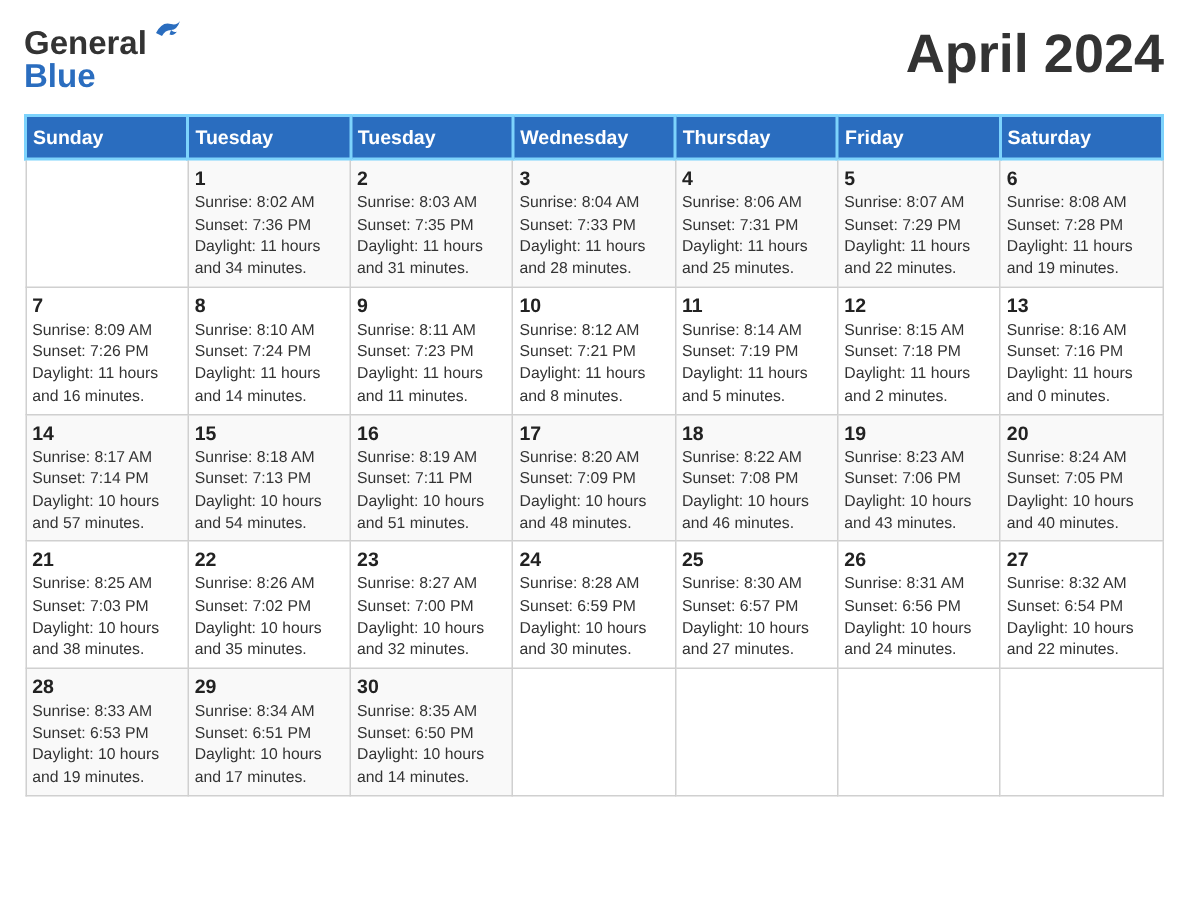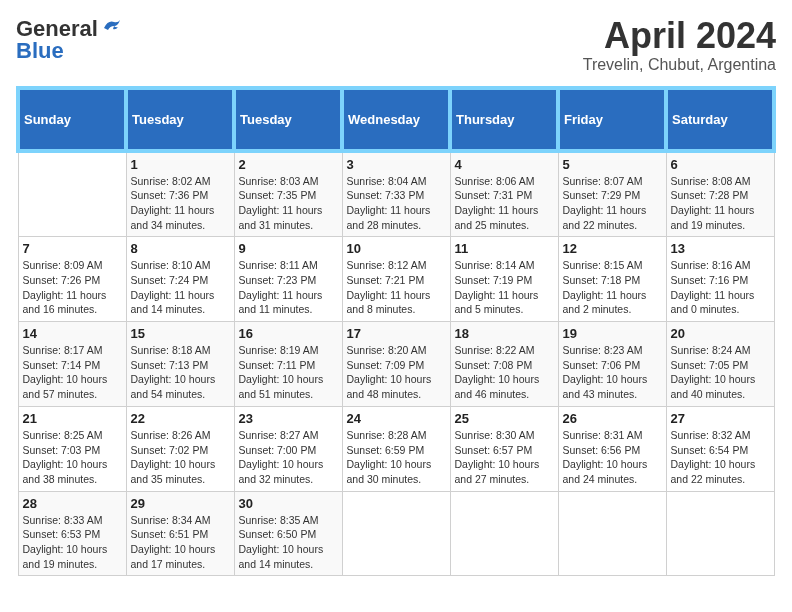"General" .logo-line1 { align-items: center -> flex-start }
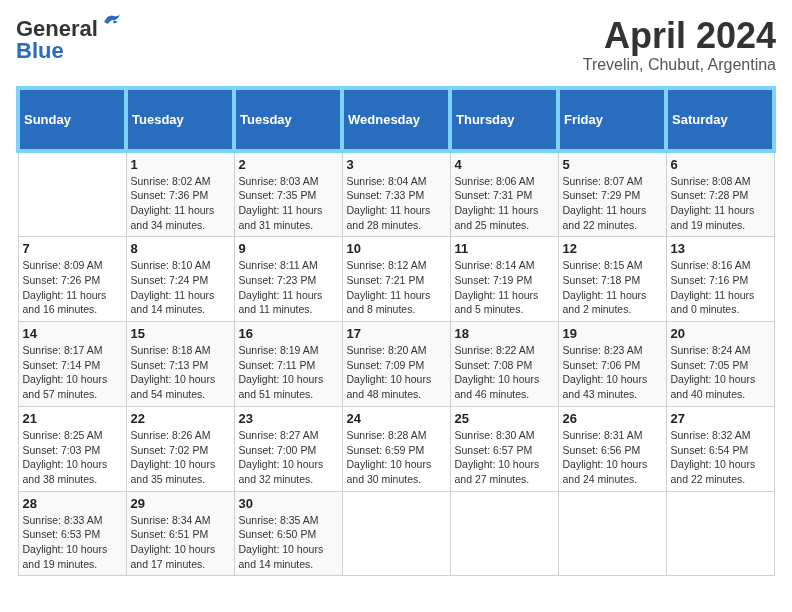"Trevelin, Chubut, Argentina" h2 { html: <h2>Trevelin, Chubut, Argentina</h2> -> none }
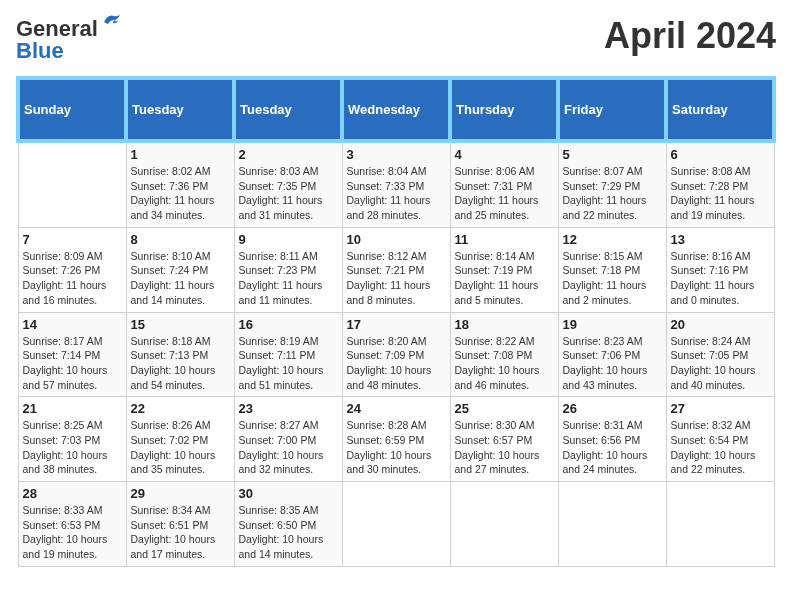"Sunday" thead th { border: 4px solid #7dd3fc -> 2px solid #7dd3fc; padding: 22px 4px -> 6px 4px }
